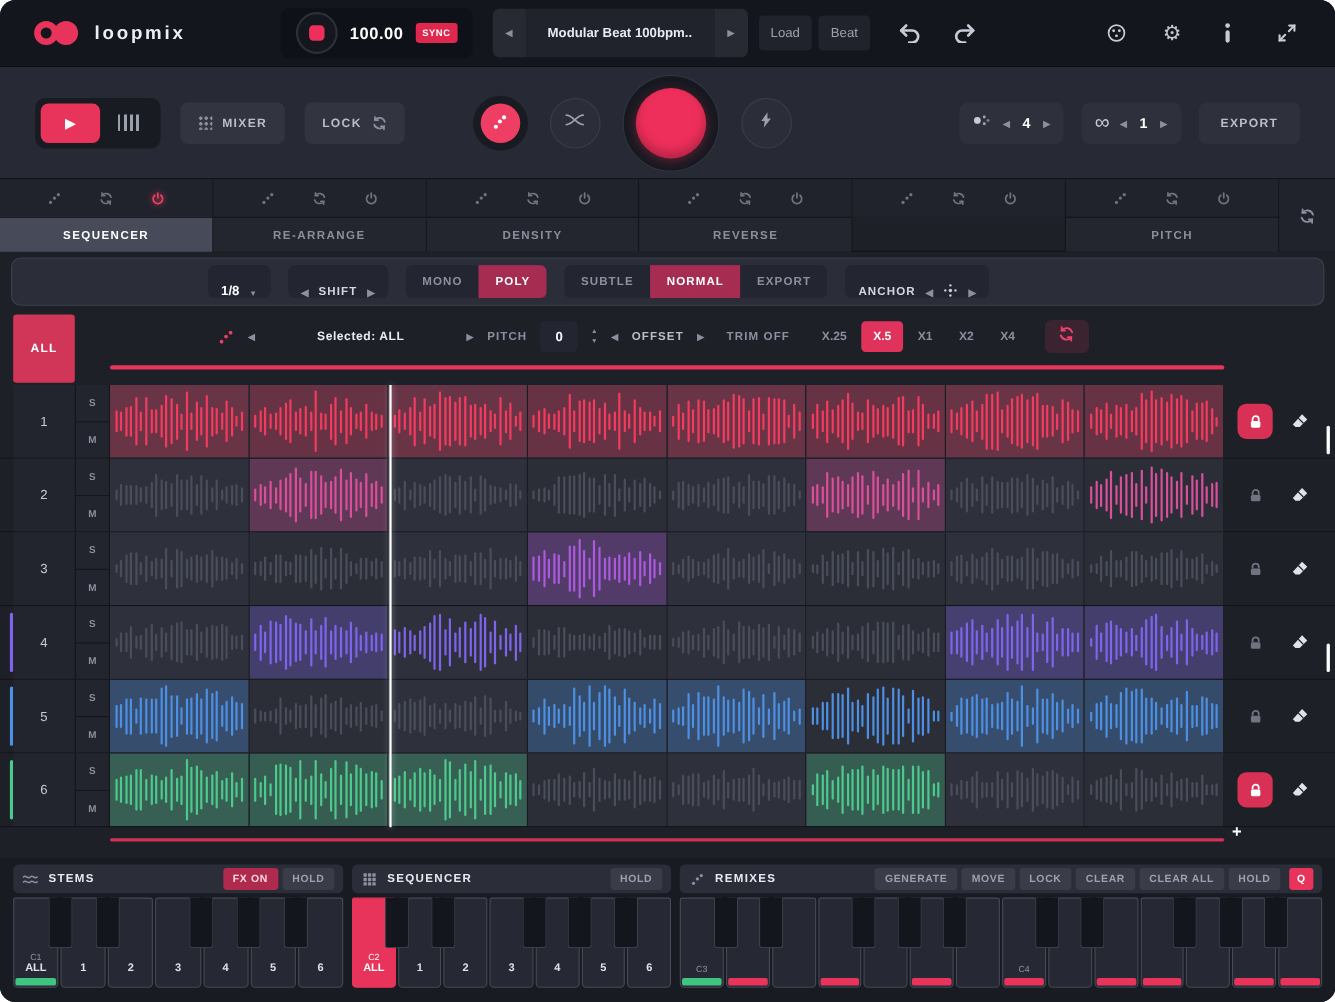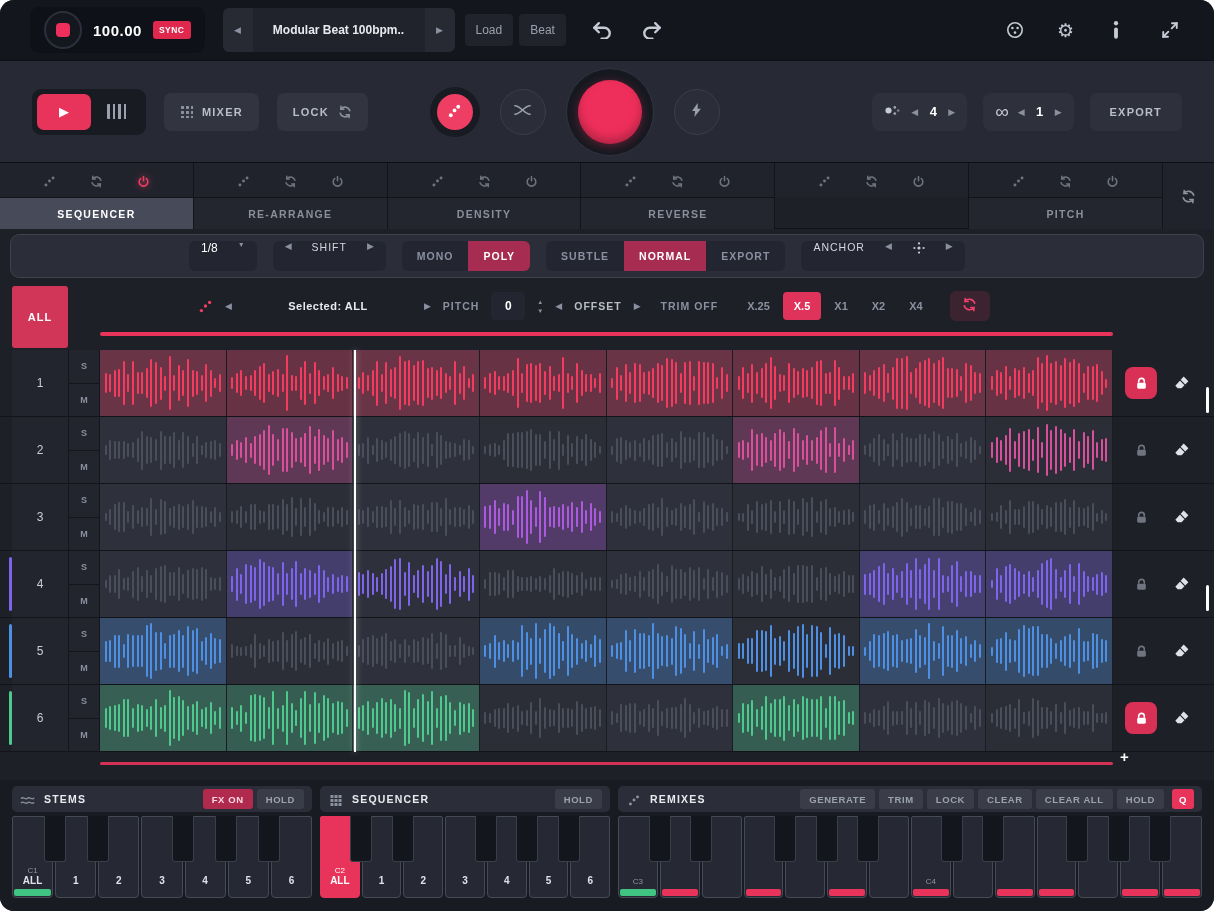"loopmix" div.logo { html: none -> <div> <svg> <circle></circle> <circle></circle> </svg> <span>loopmix</span> </div> }
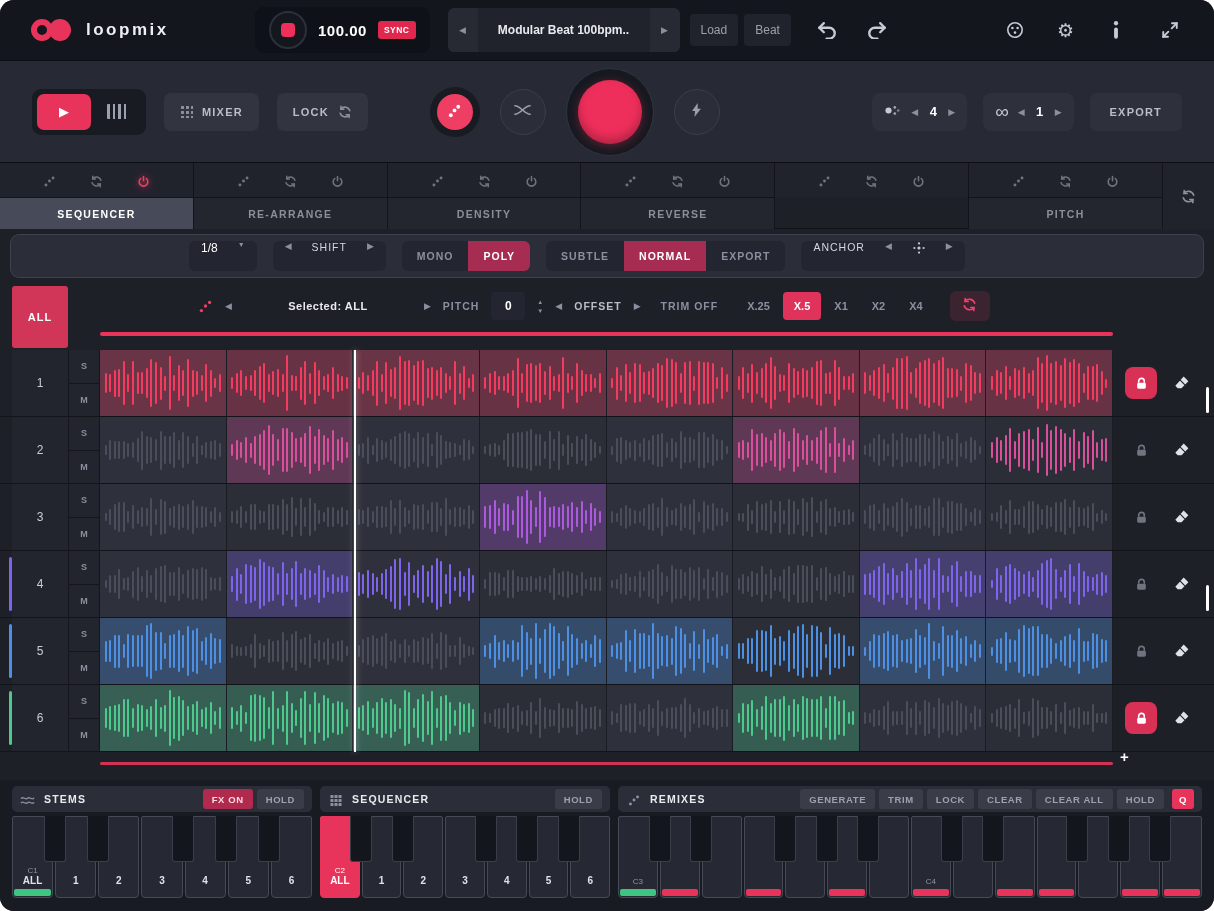"1/8" .ctrl-box { align-items: flex-start -> flex-end; font-weight: normal -> bold; gap: 20px -> 9px }
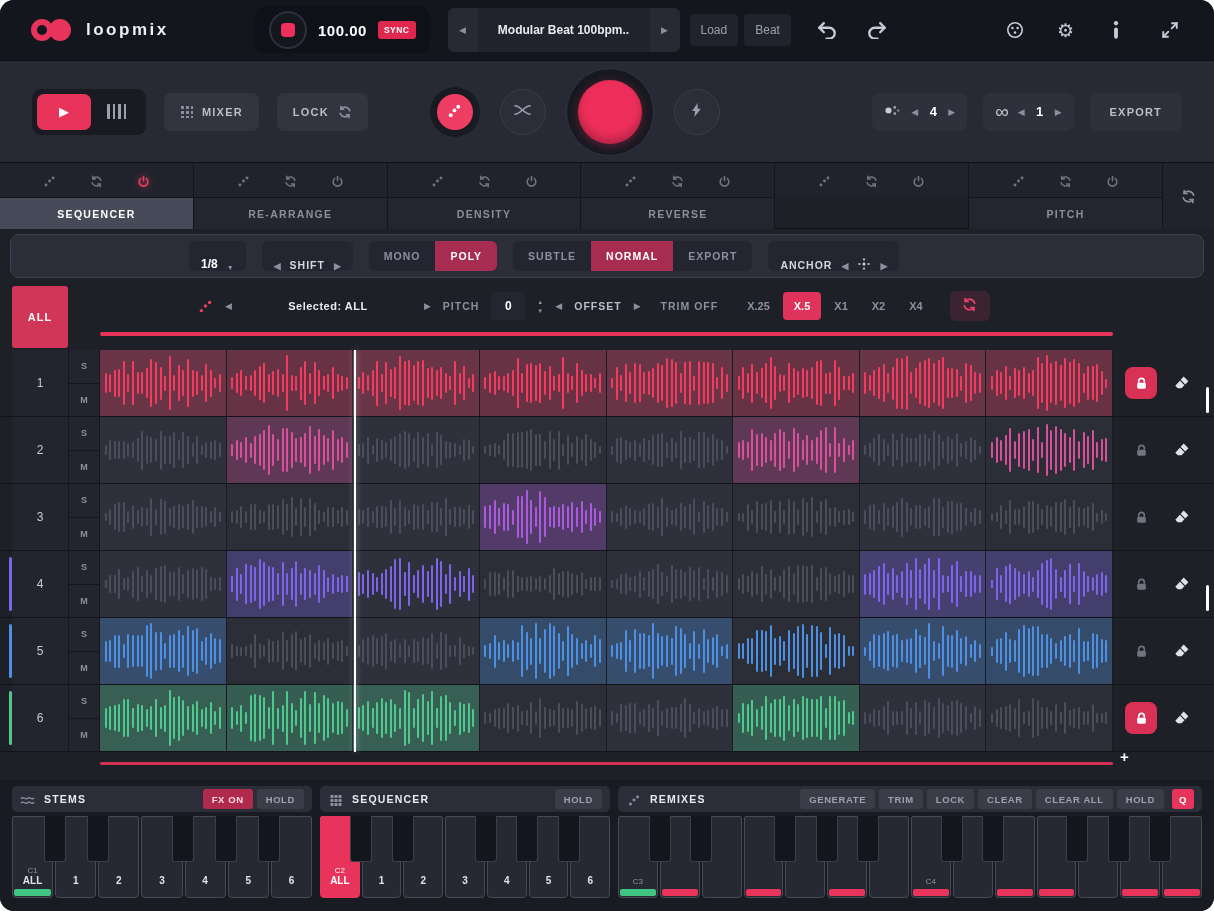"TRIM" div.pillbtn { text: TRIM -> MOVE }
